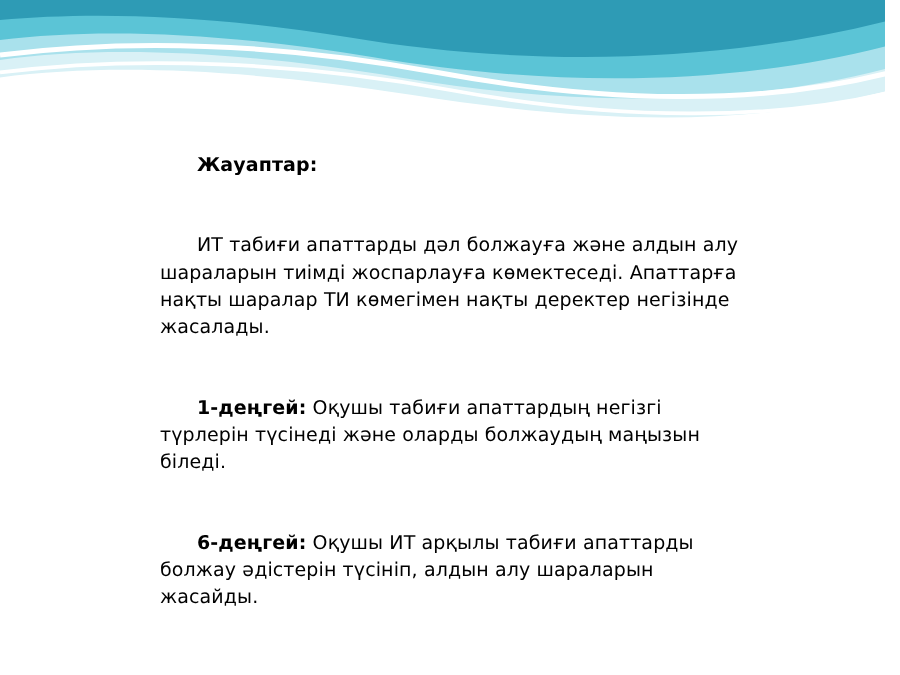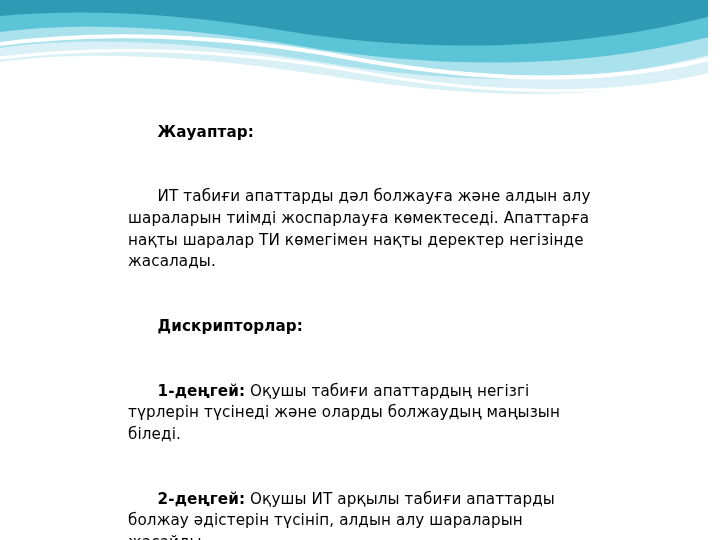"Дискрипторлар:" div.line { html: <div> <b>Дискрипторлар:</b> </div> -> none }
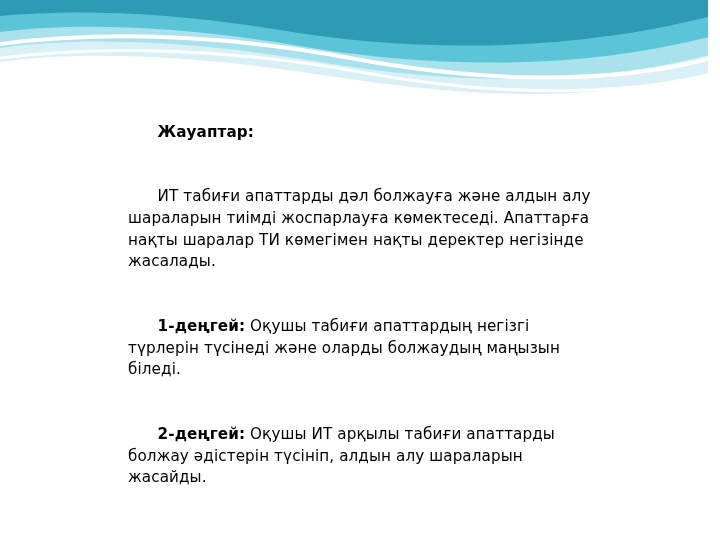"2-деңгей:" b.heading { text: 2-деңгей -> 6-деңгей }
